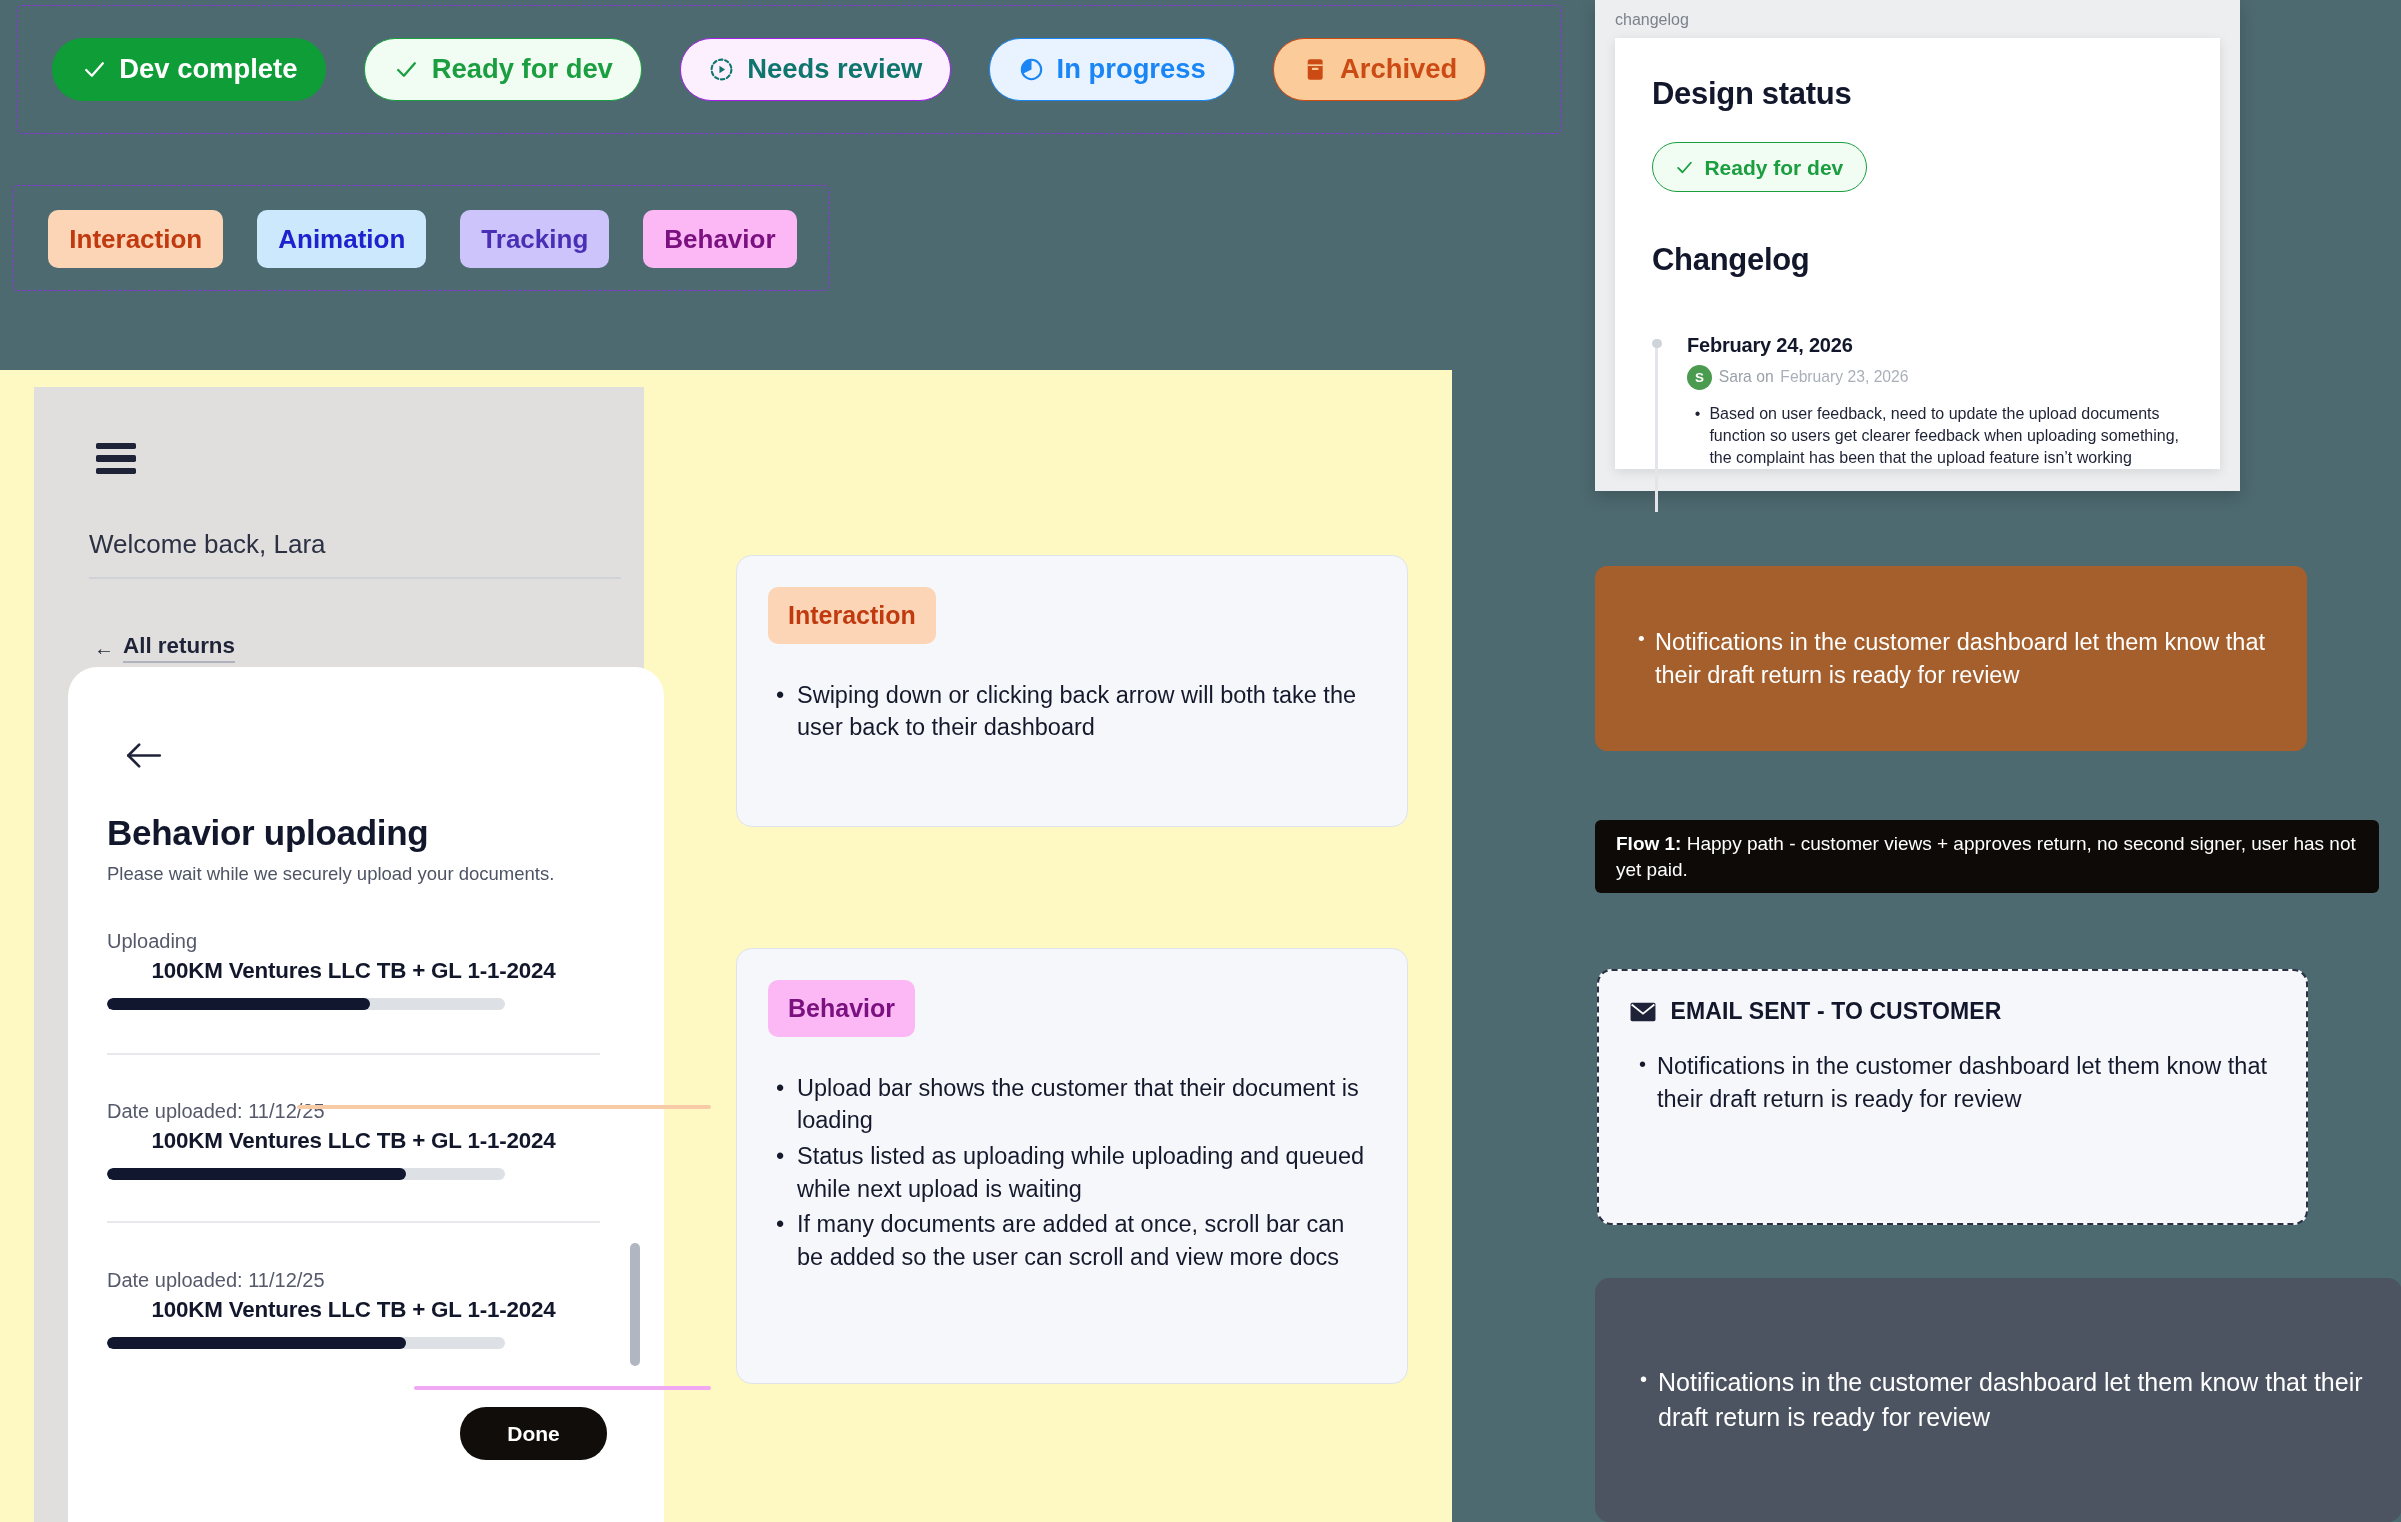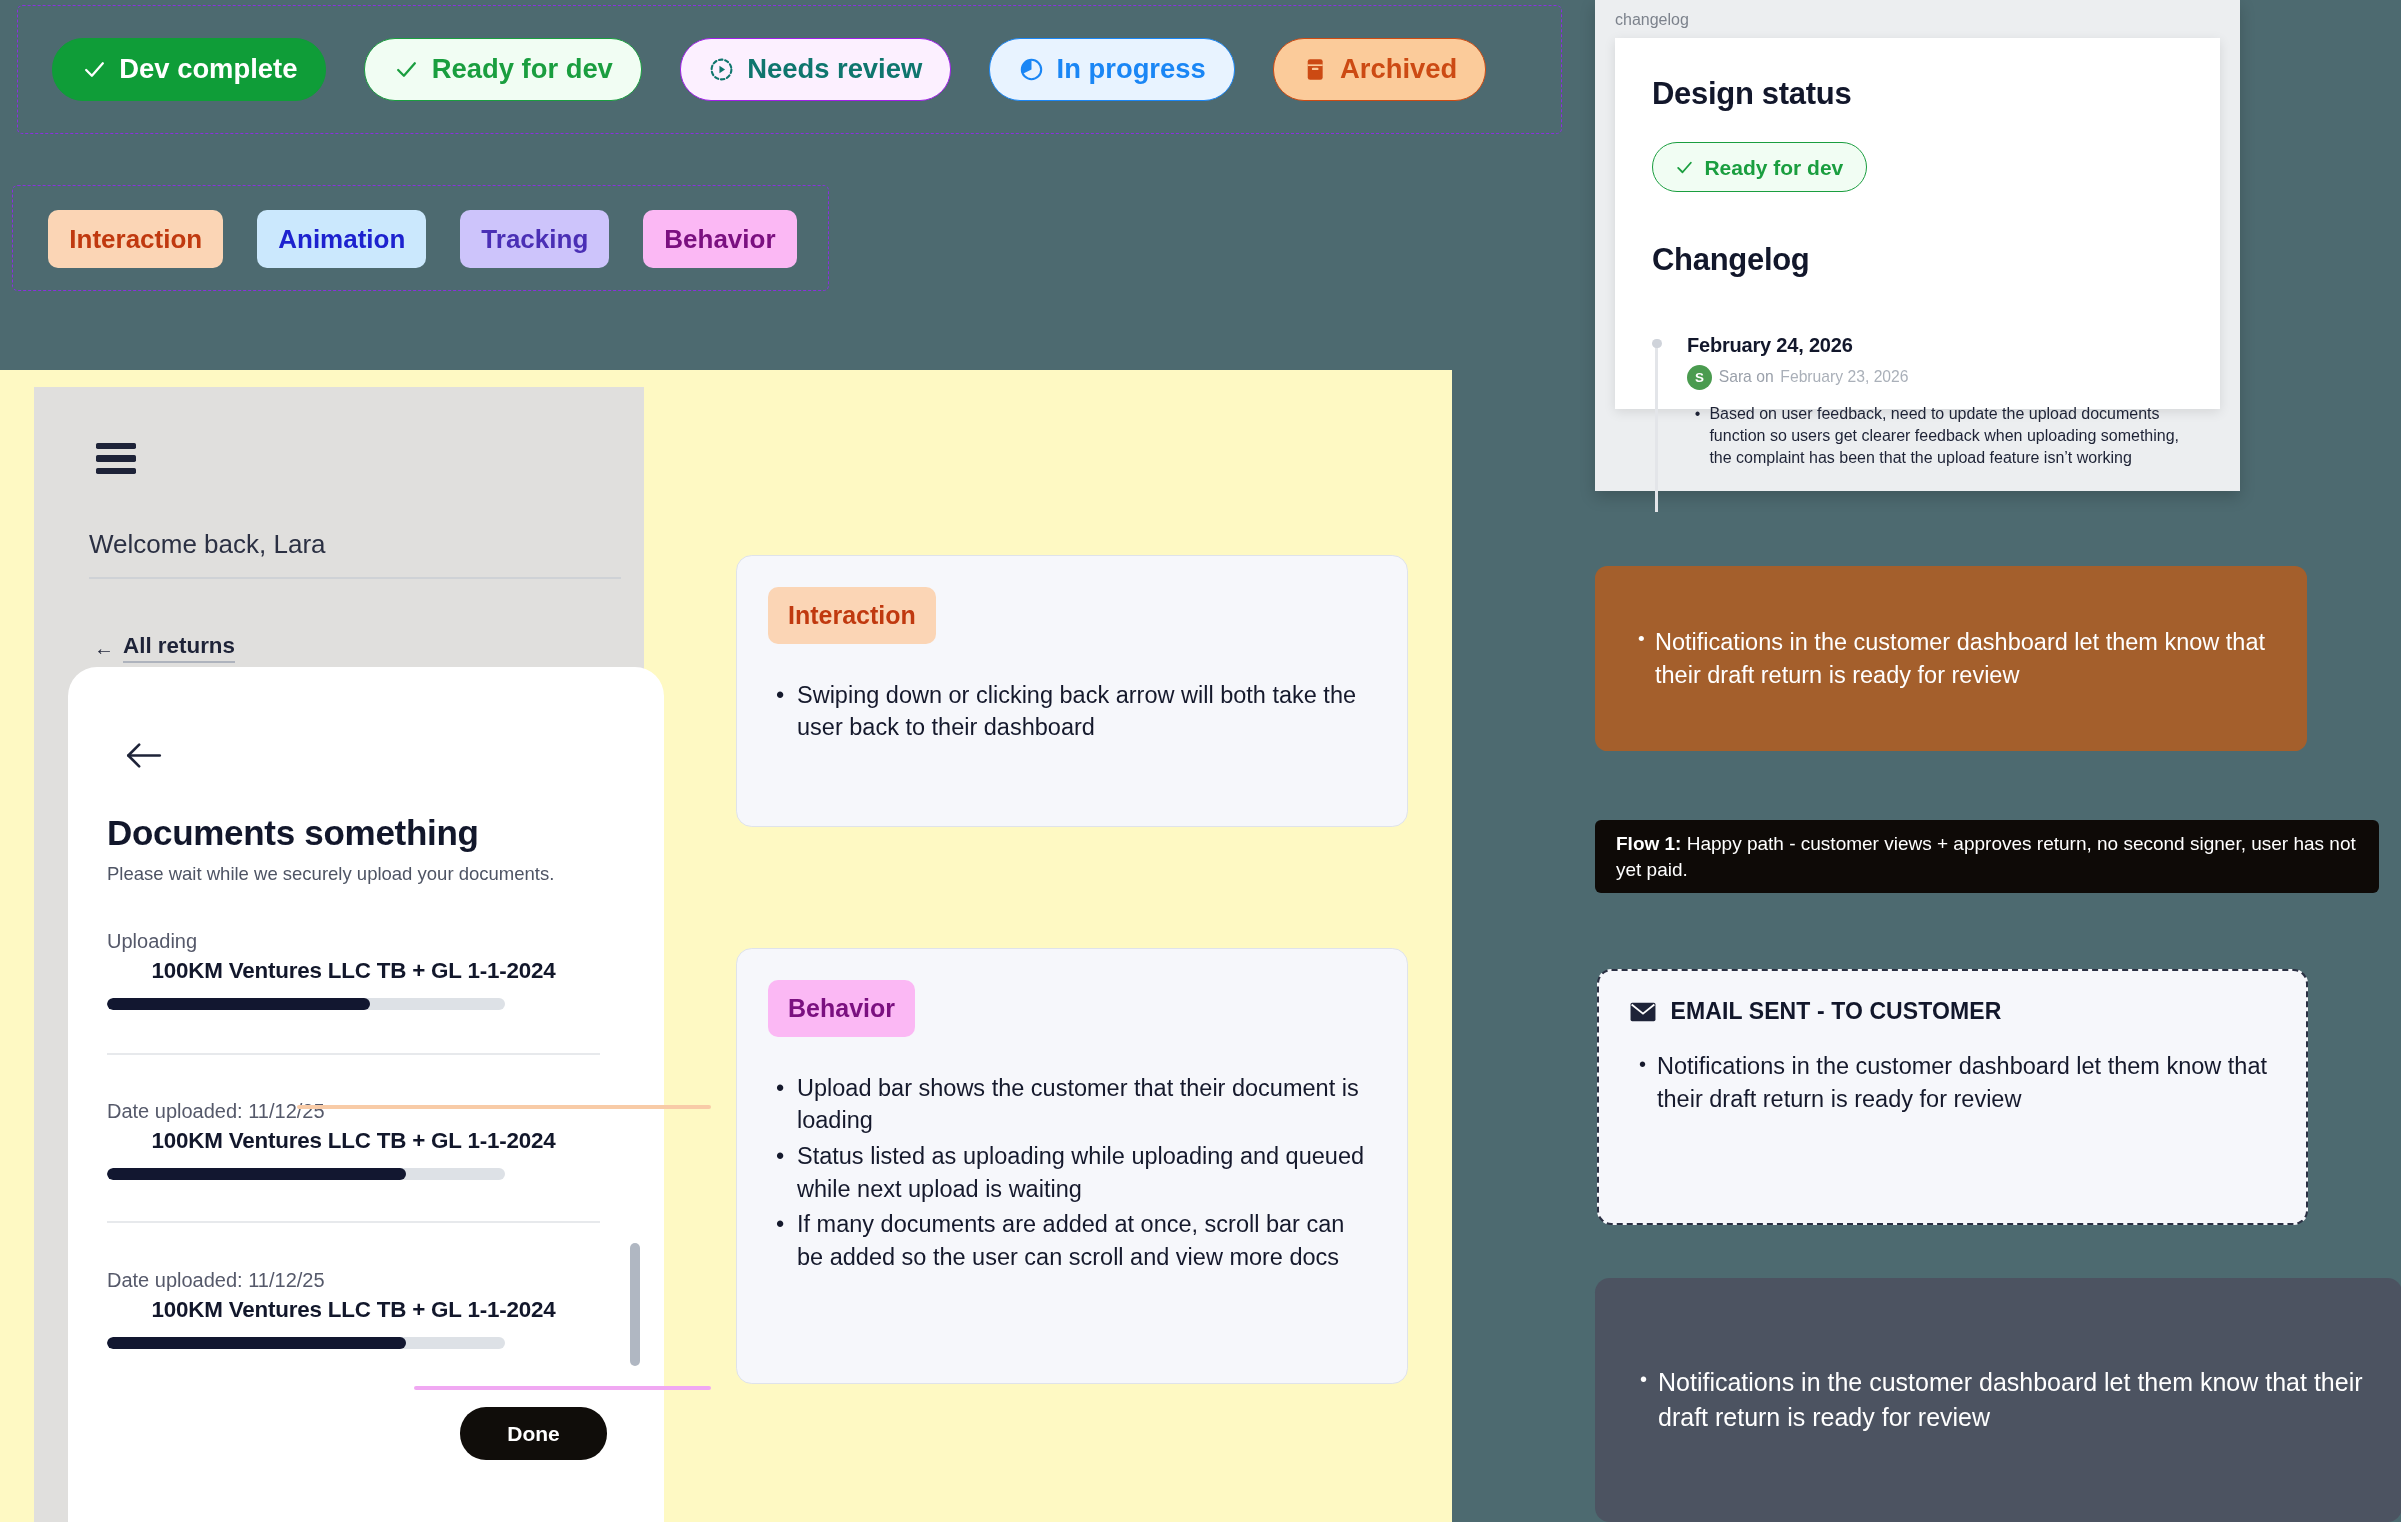"Design status" #changelog-card { height: 371px -> 431px }
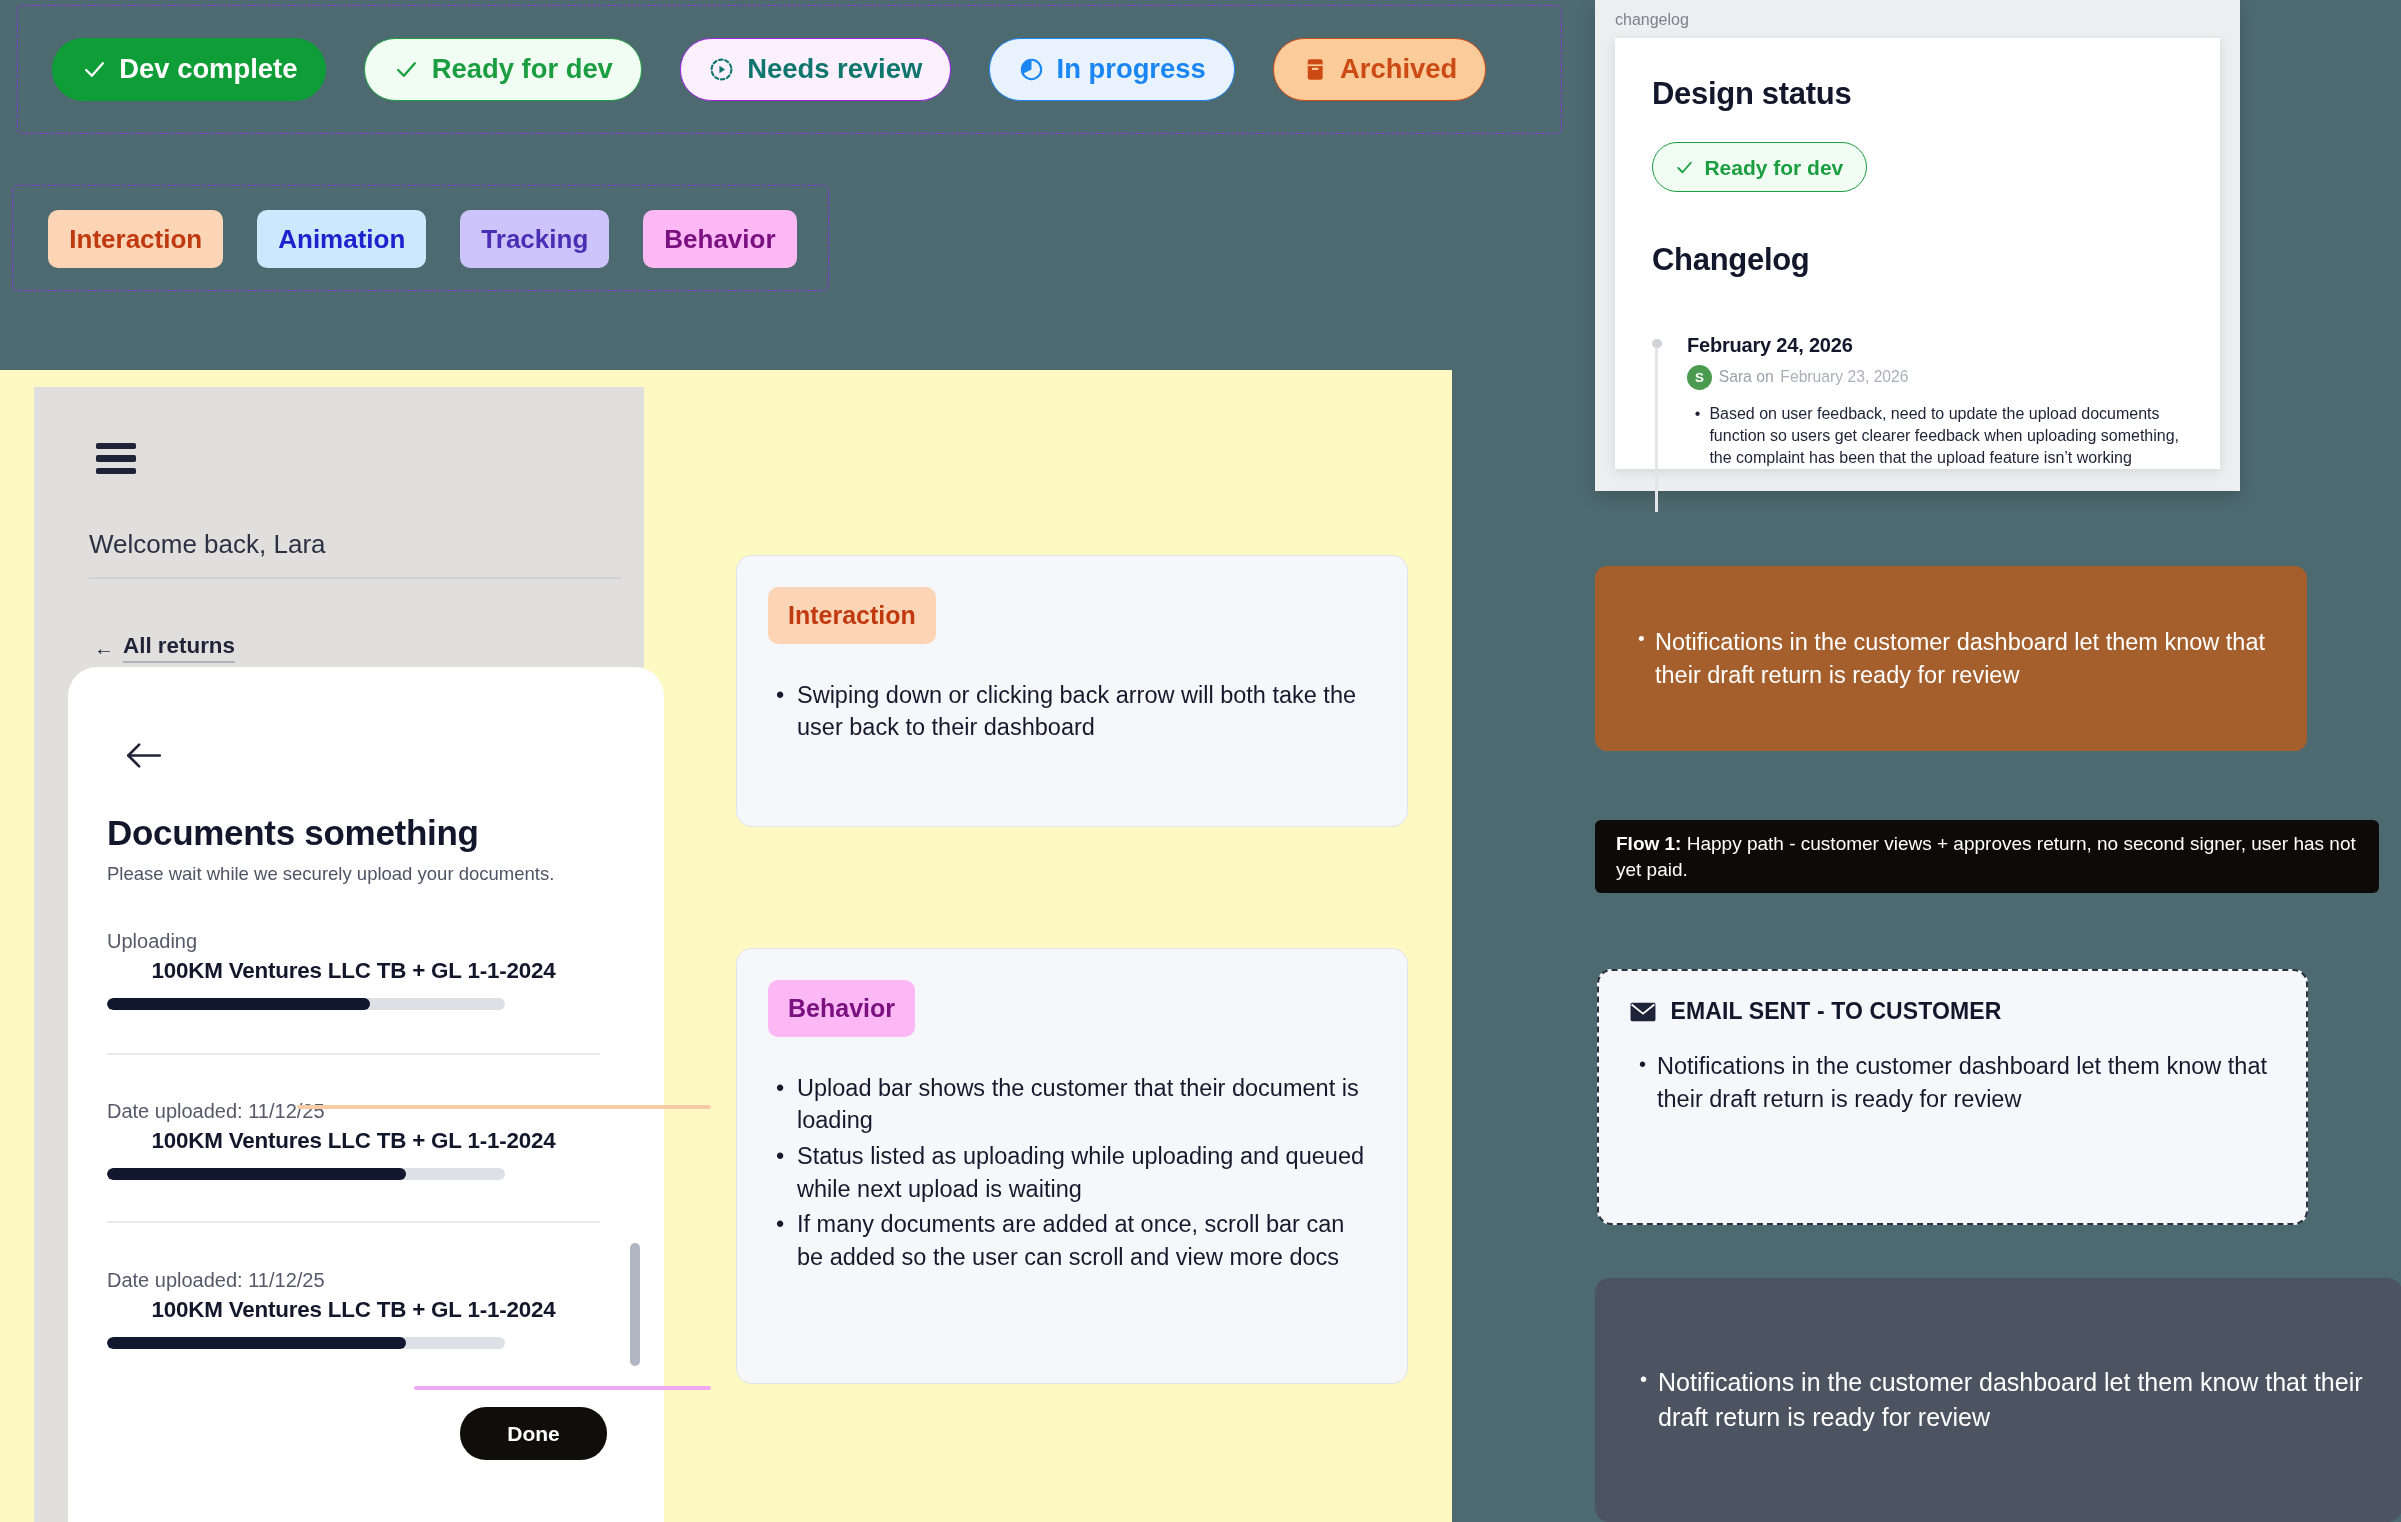"Documents something" div { text: Documents something -> Behavior uploading }
